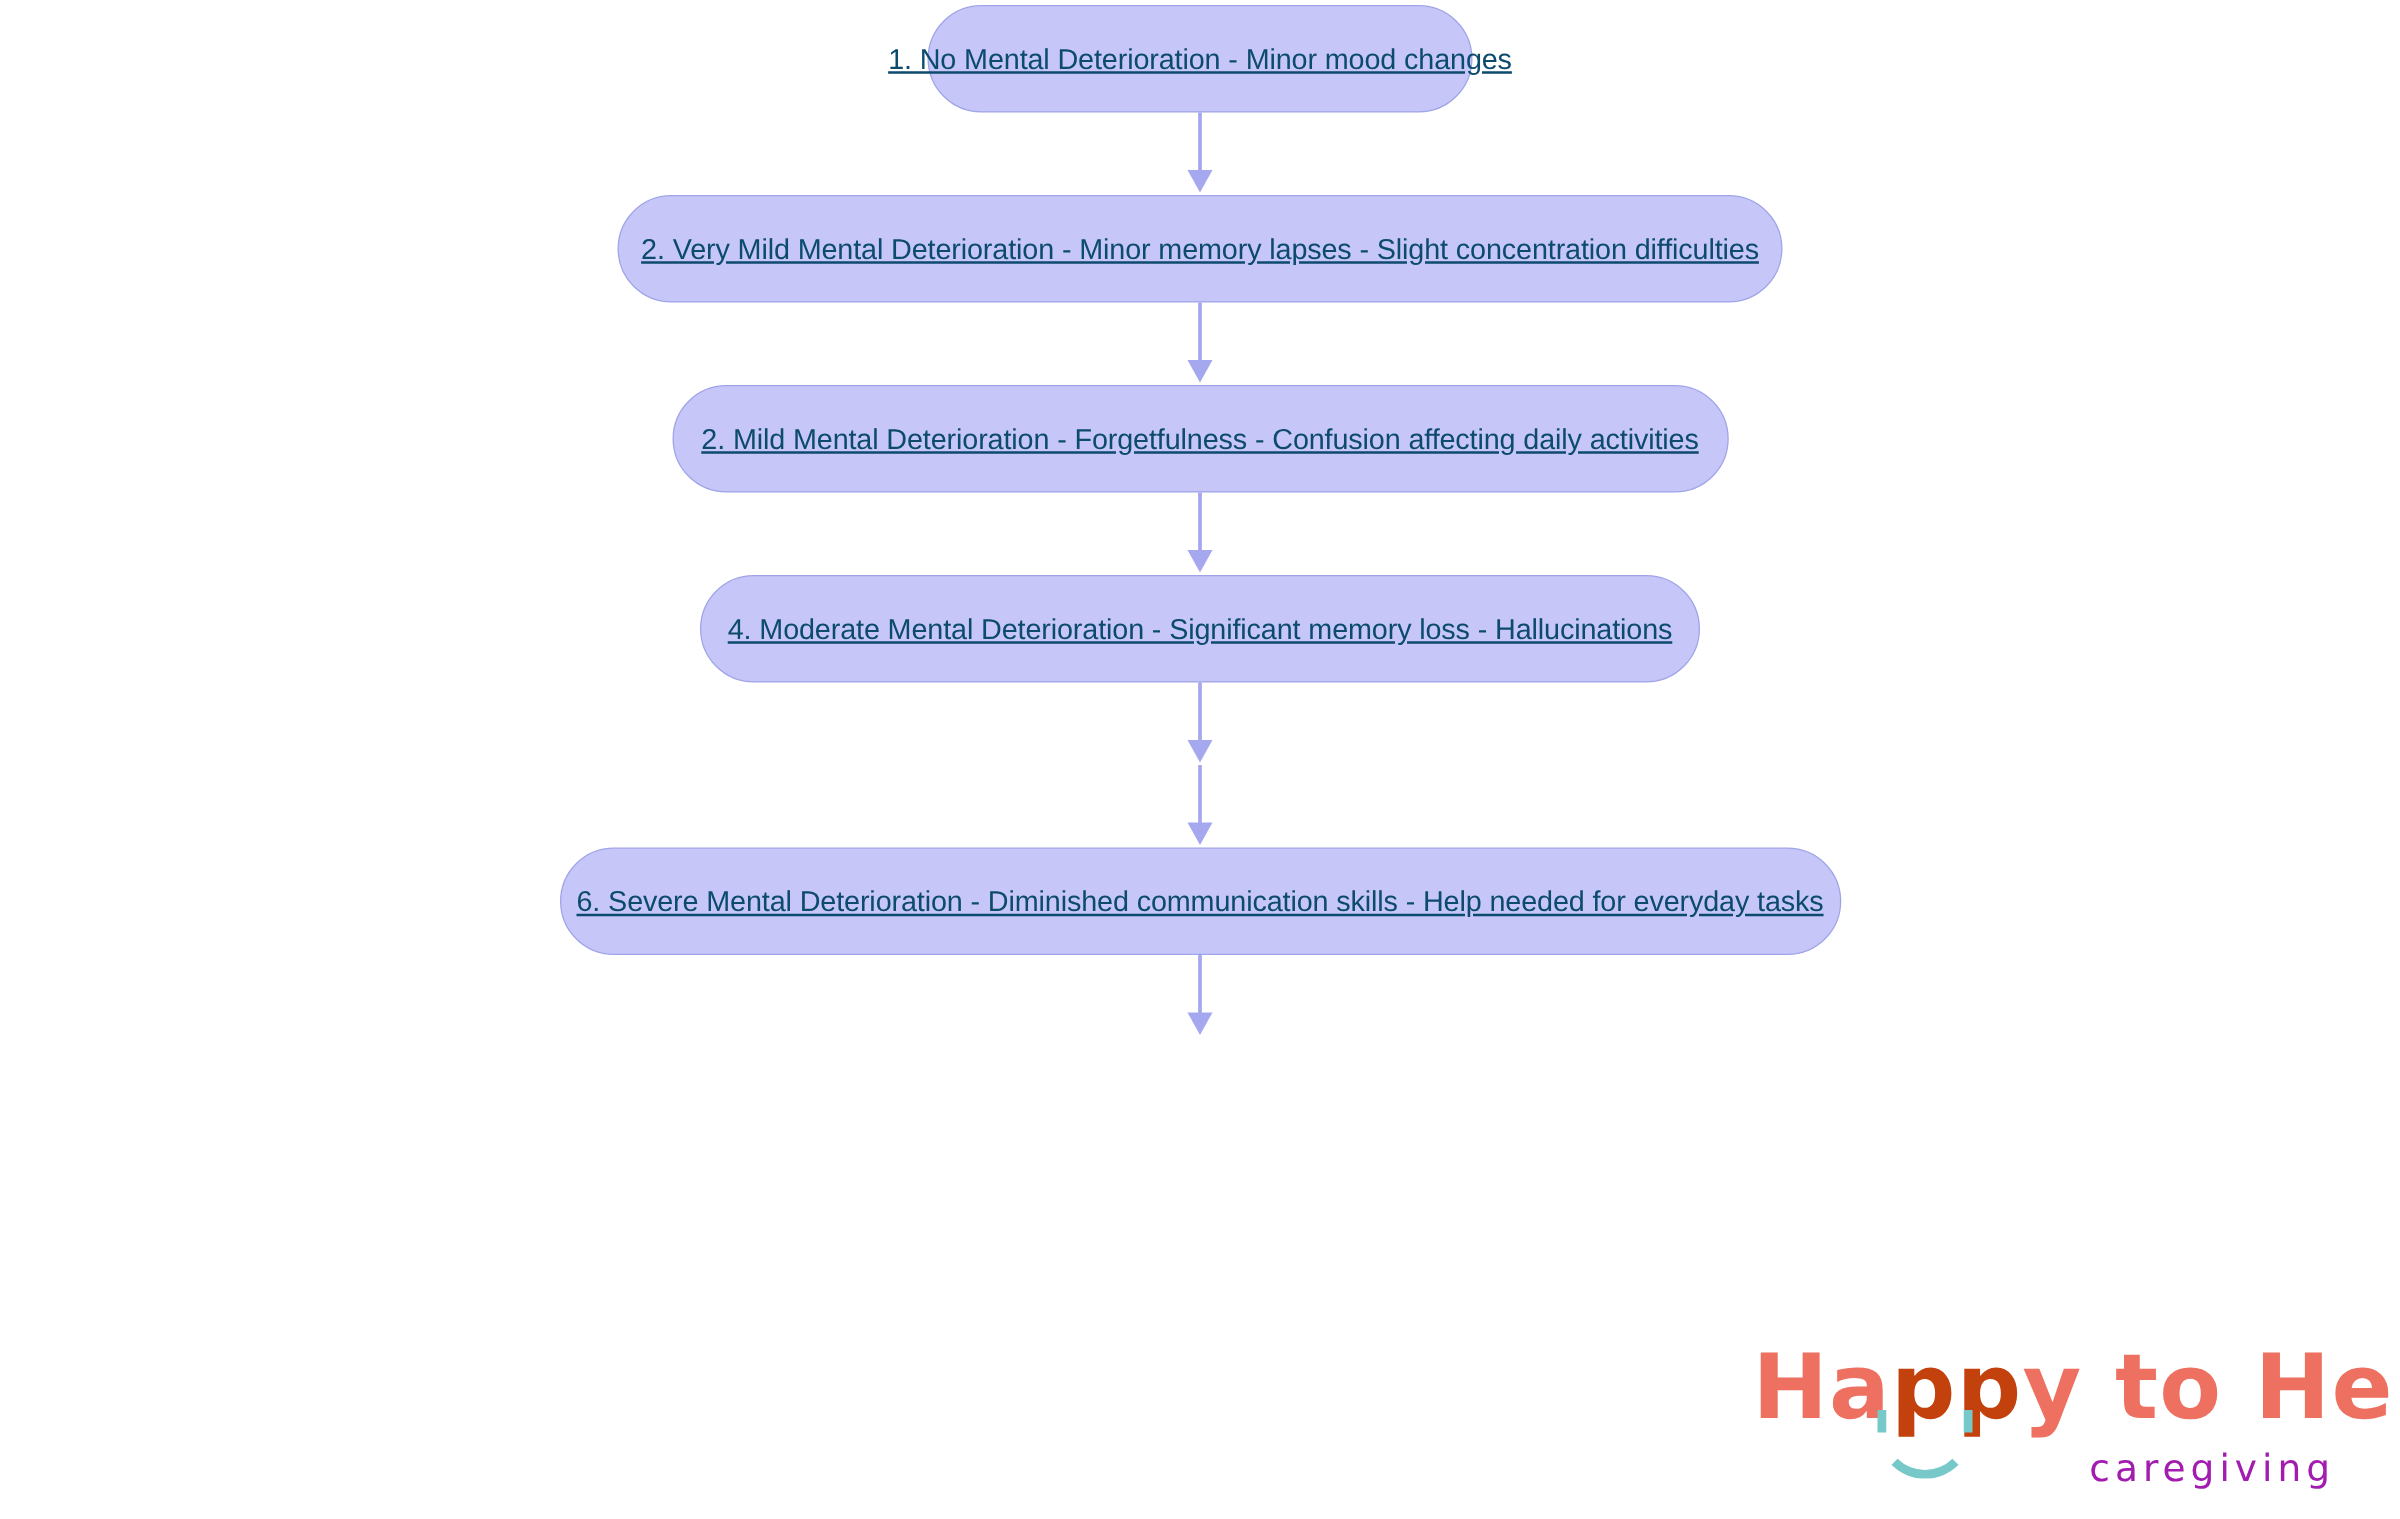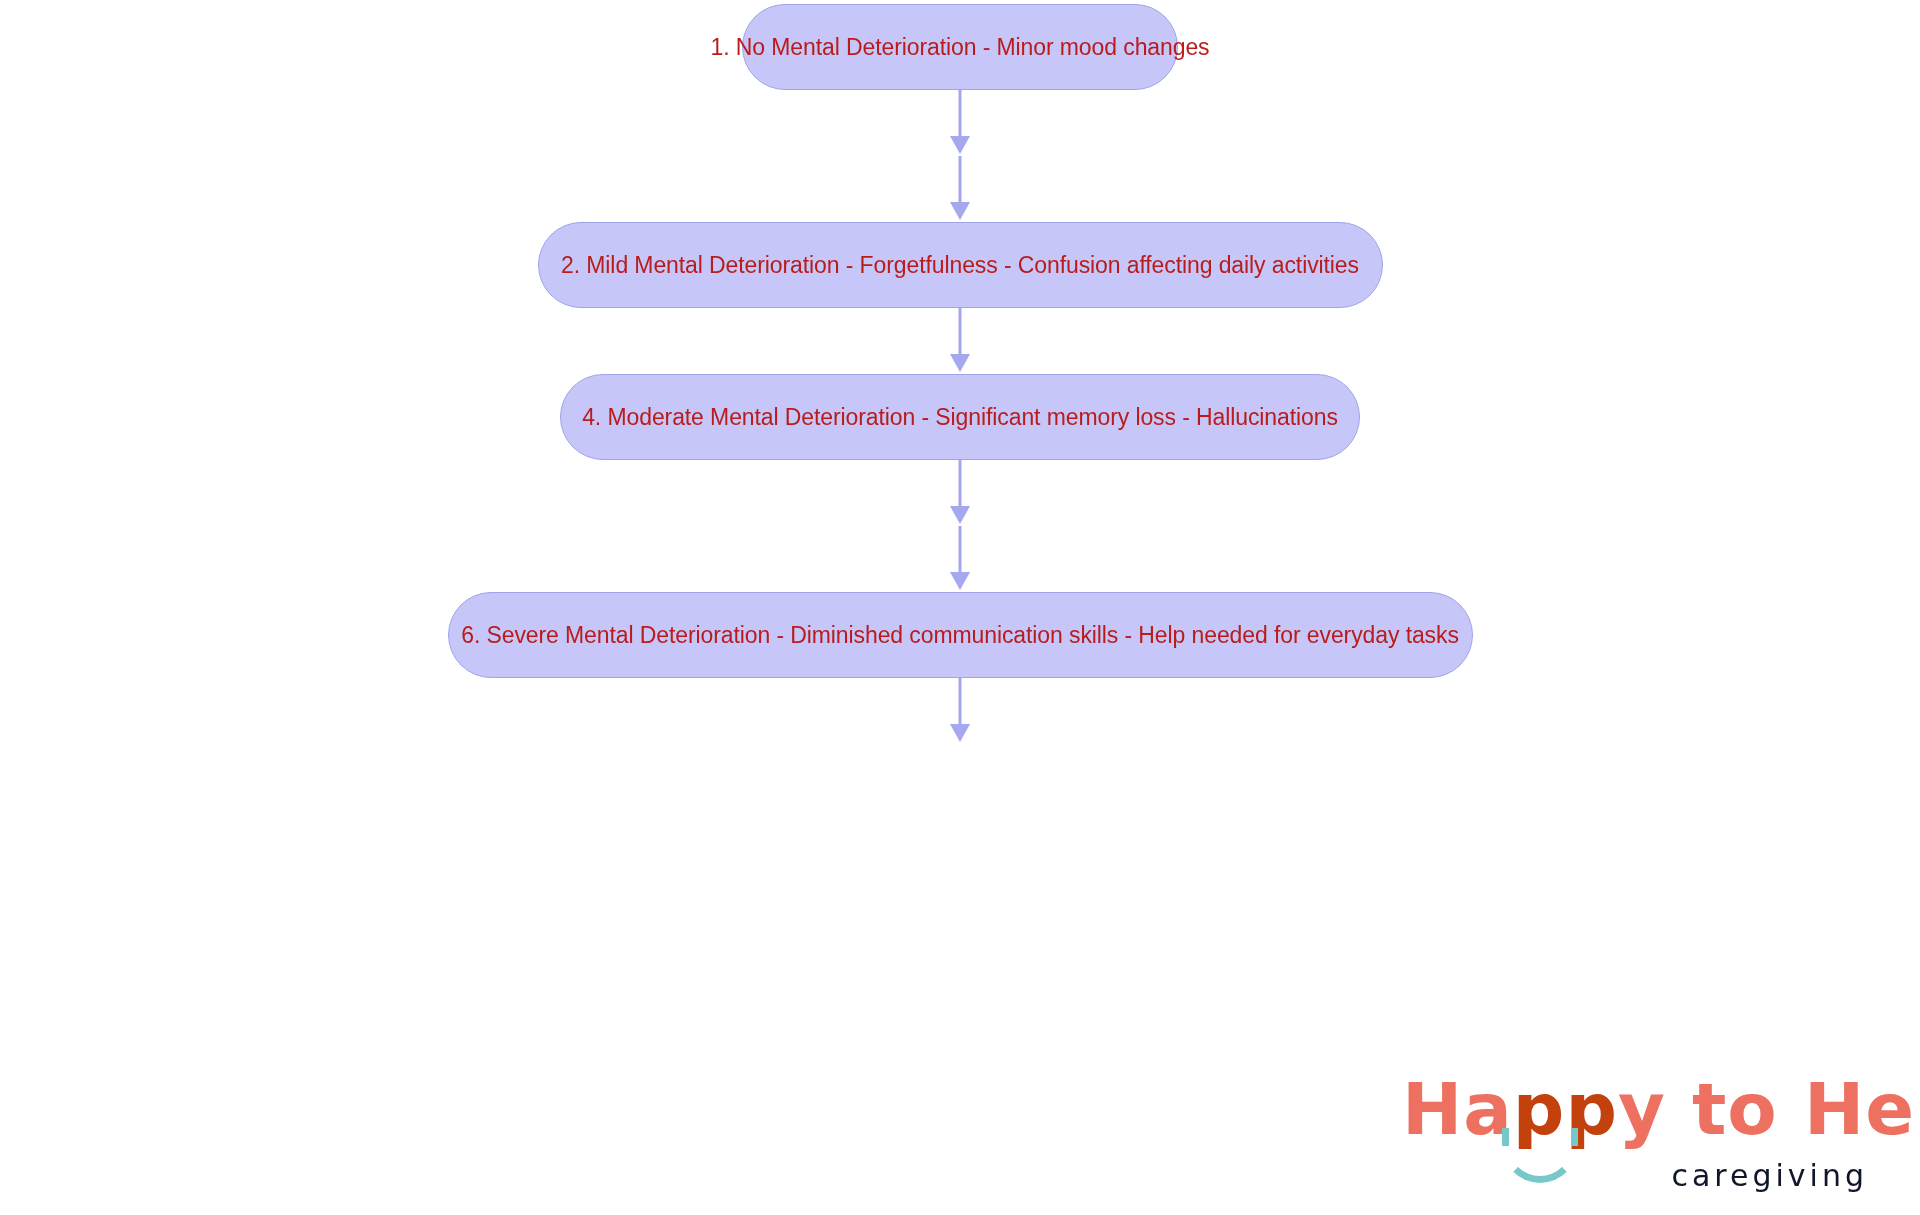"1. No Mental Deterioration -" .node-label { color: #b91c1c -> #0c4a6e; text-decoration: none -> underline }
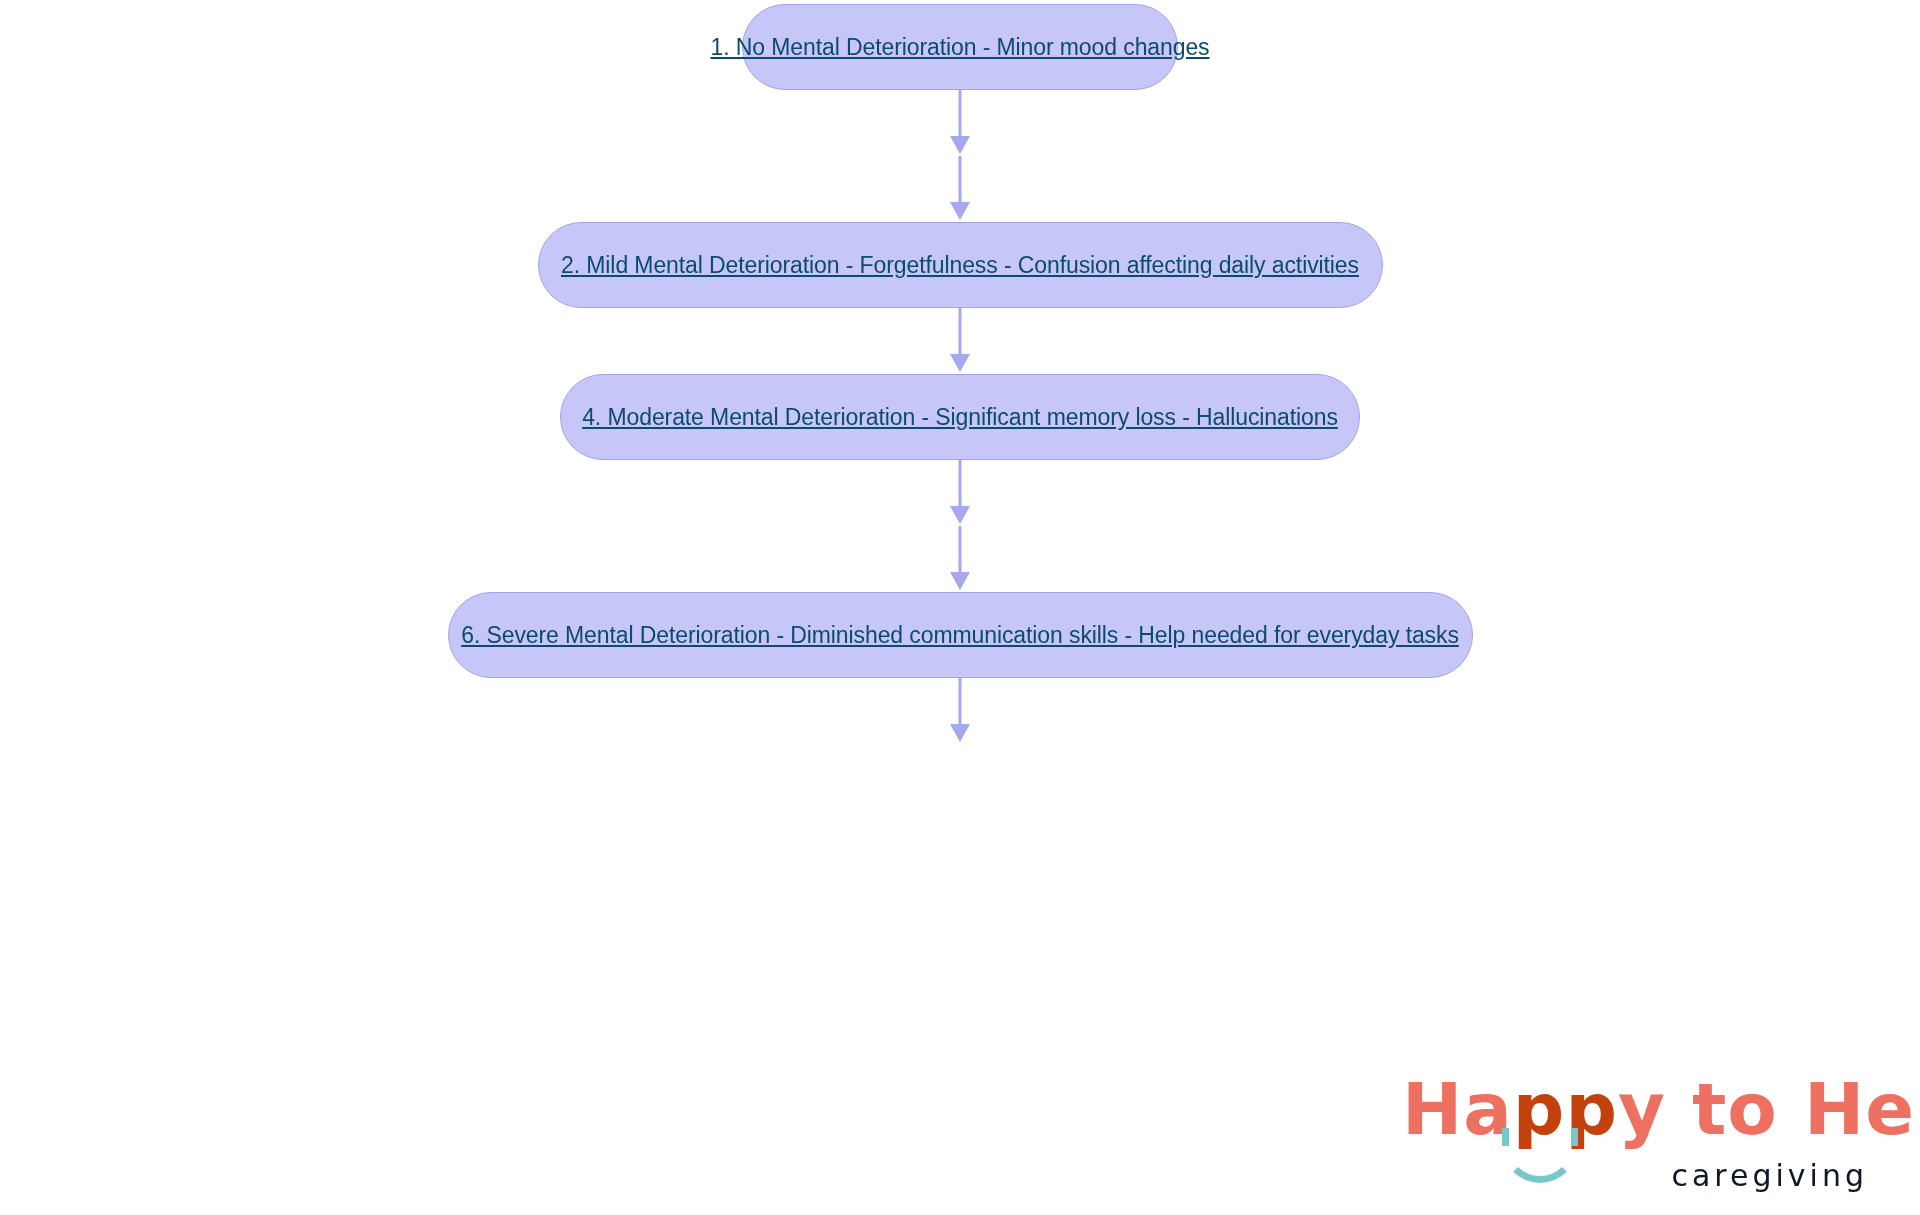"2. Very Mild Mental Deterioration" div.node { html: none -> <div> <span>2. Very Mild Mental Deterioration - Minor memory lapses - Slight concentration difficulties</span> </div> }
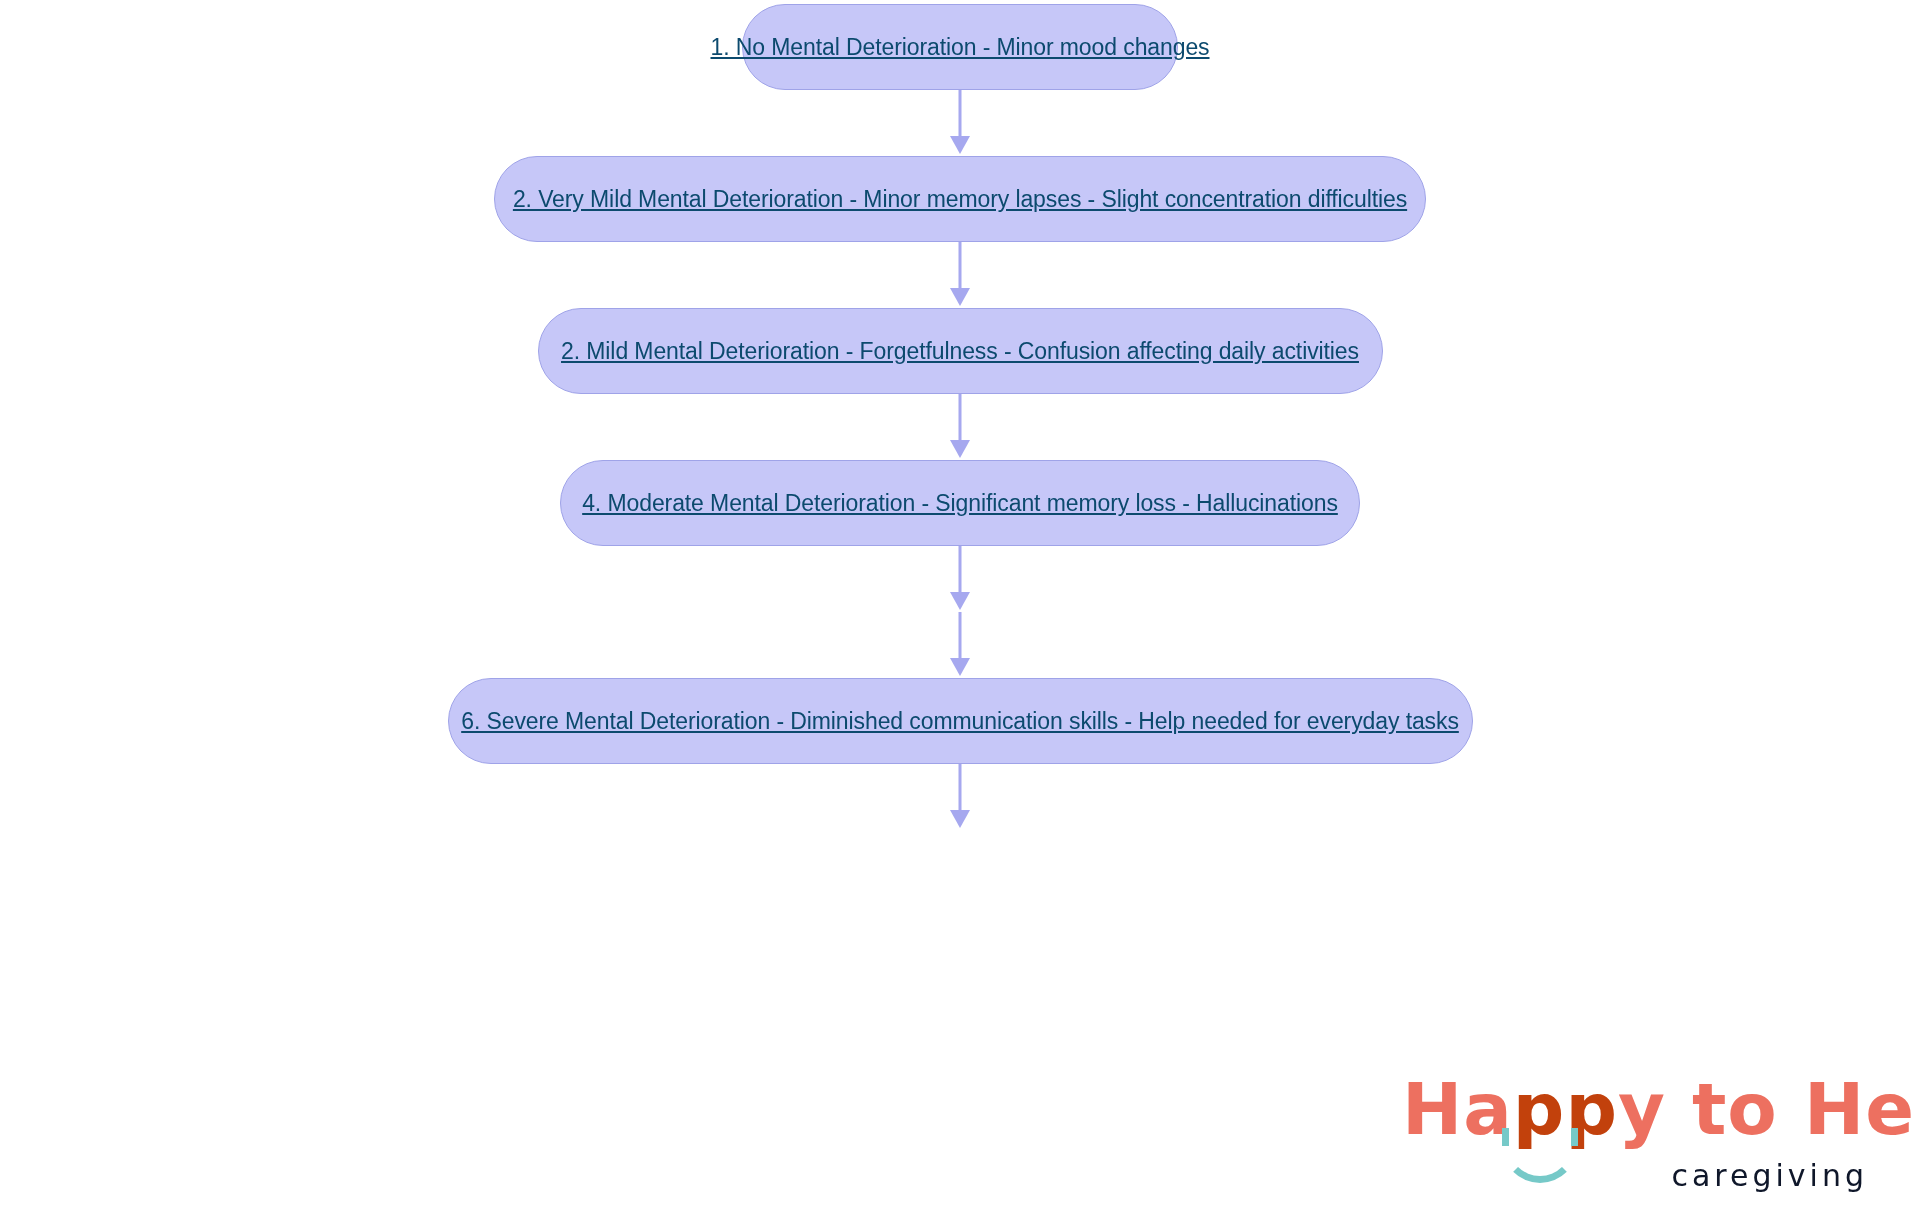"caregiving" .logo-sub { color: #0f172a -> #a21caf }
